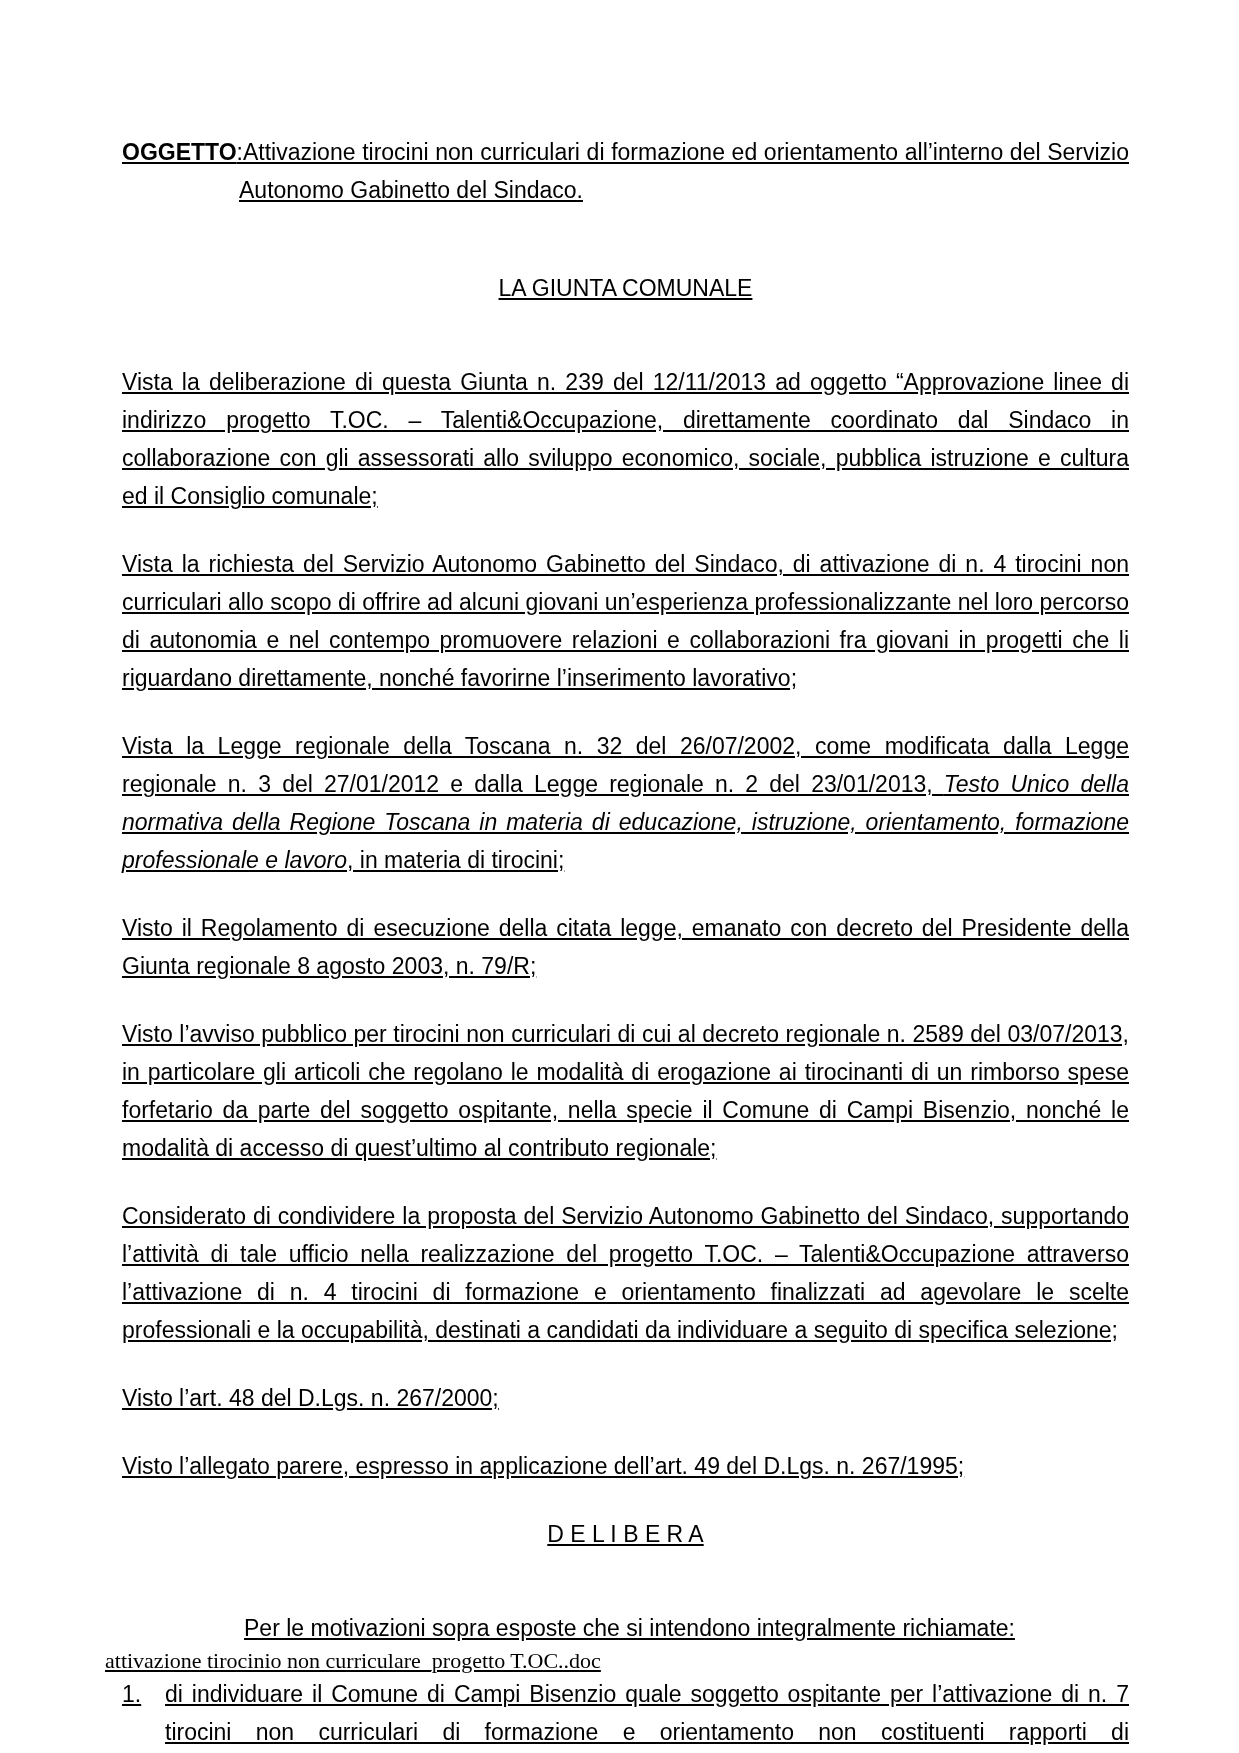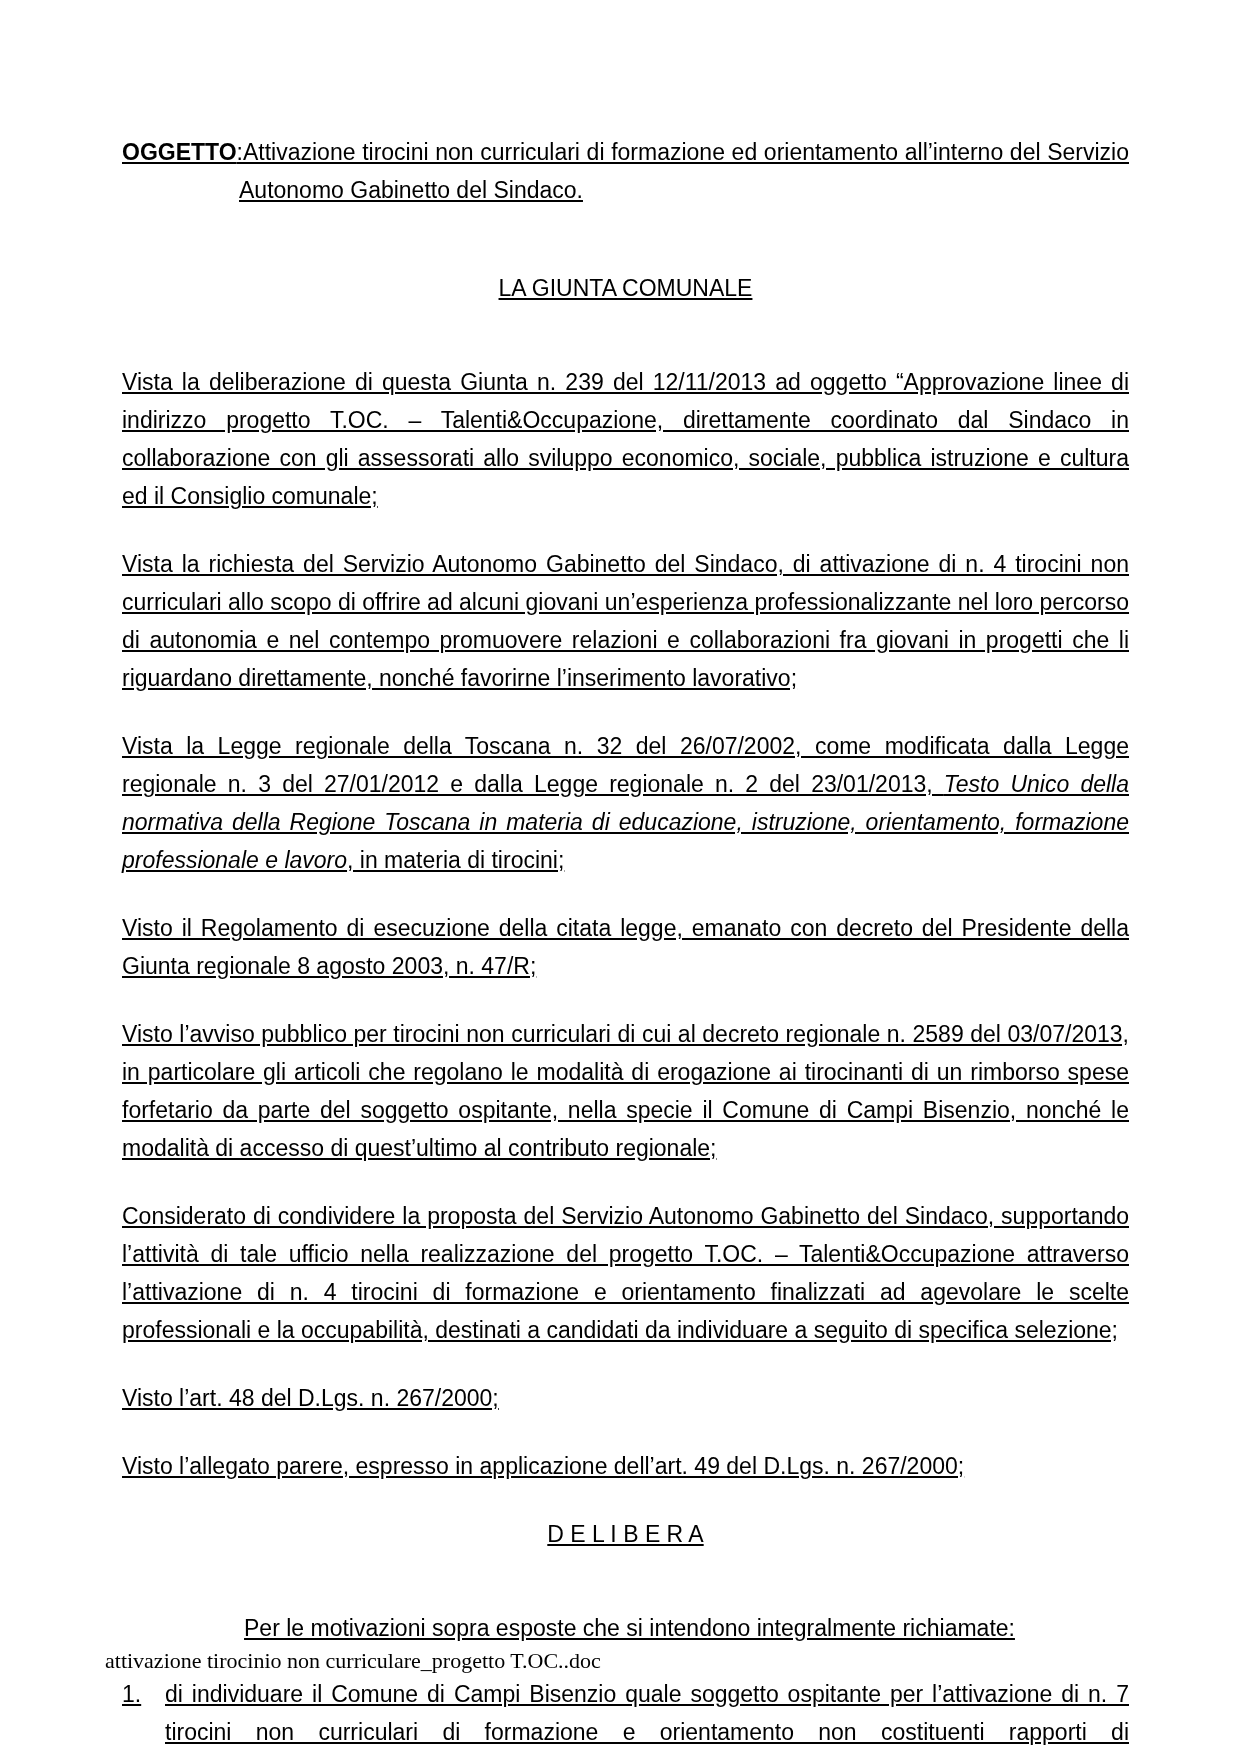"Visto il Regolamento di esecuzione" span { text: 47/R -> 79/R }
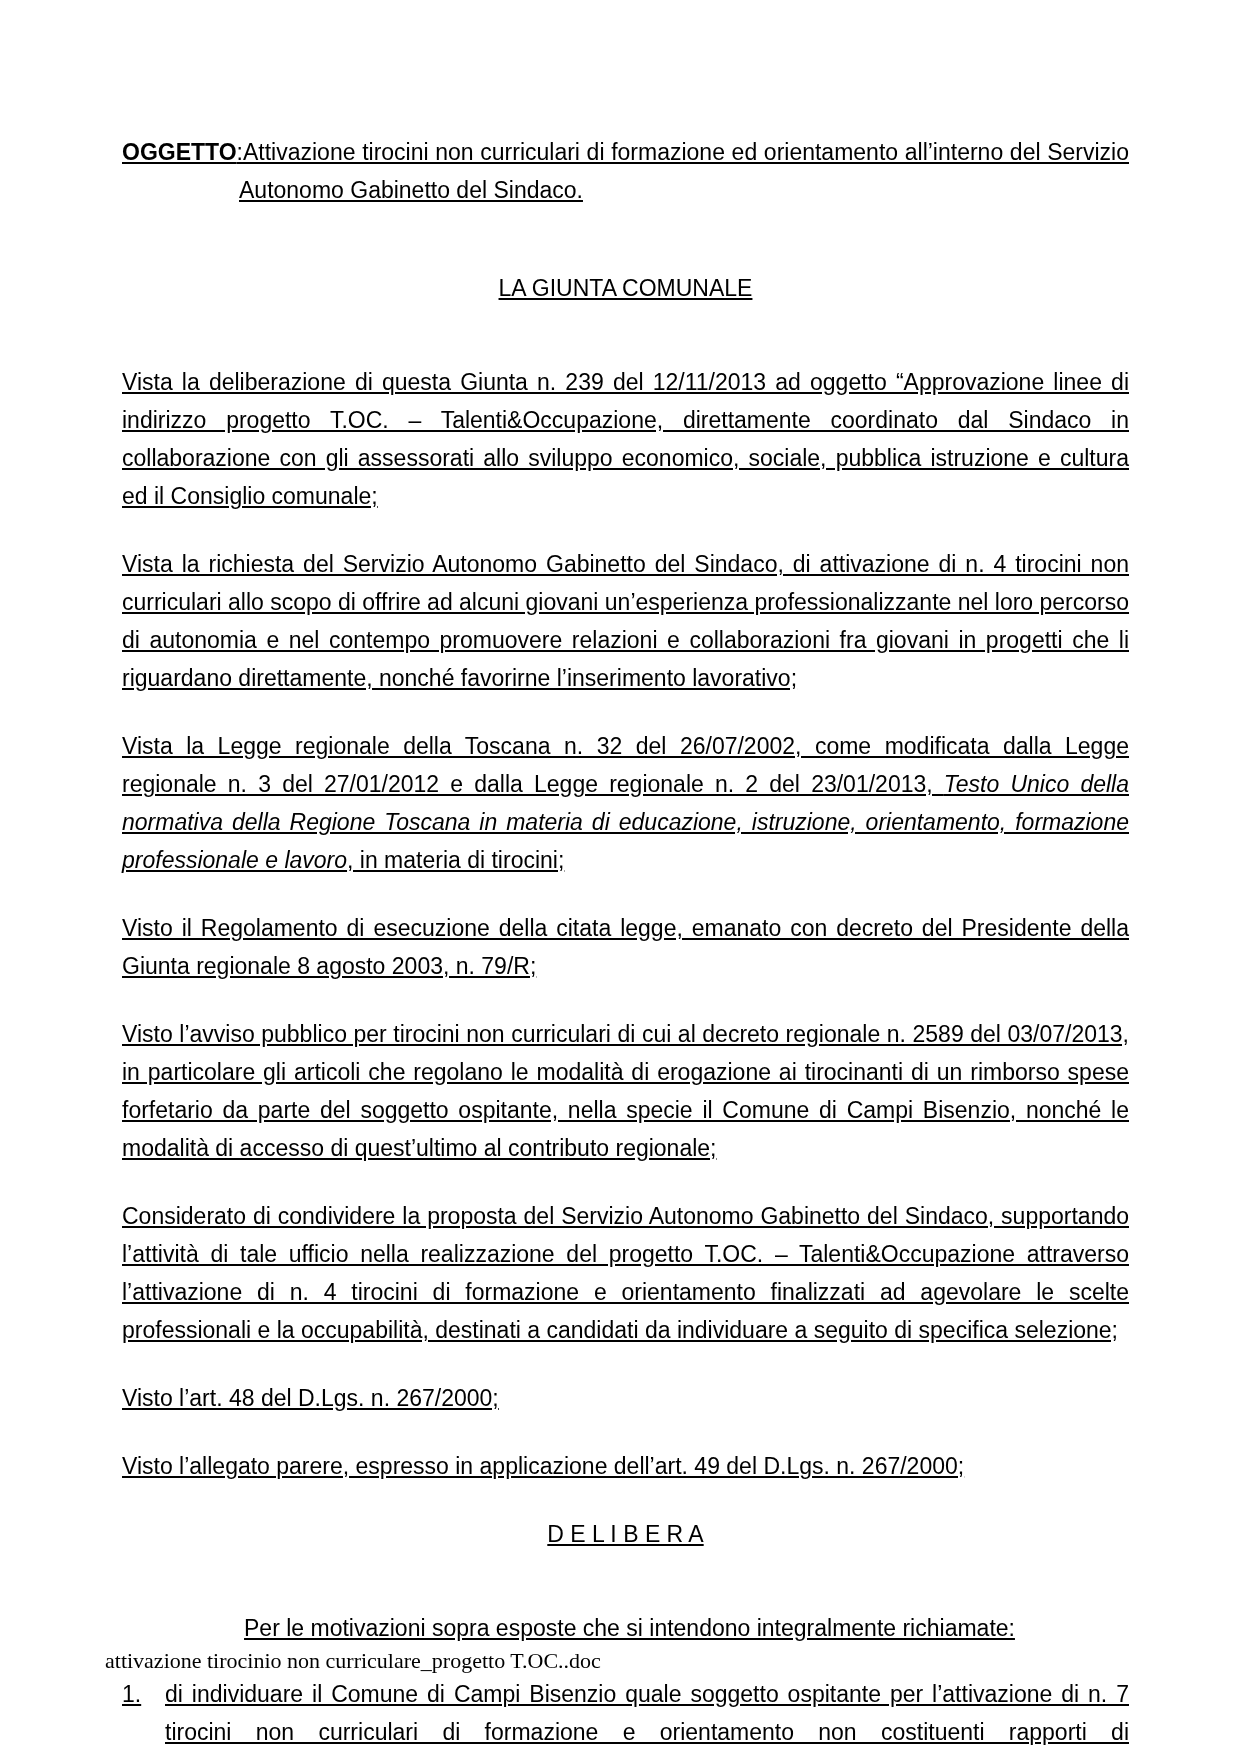"Visto l’allegato parere, espresso in" span { text: 267/2000 -> 267/1995 }
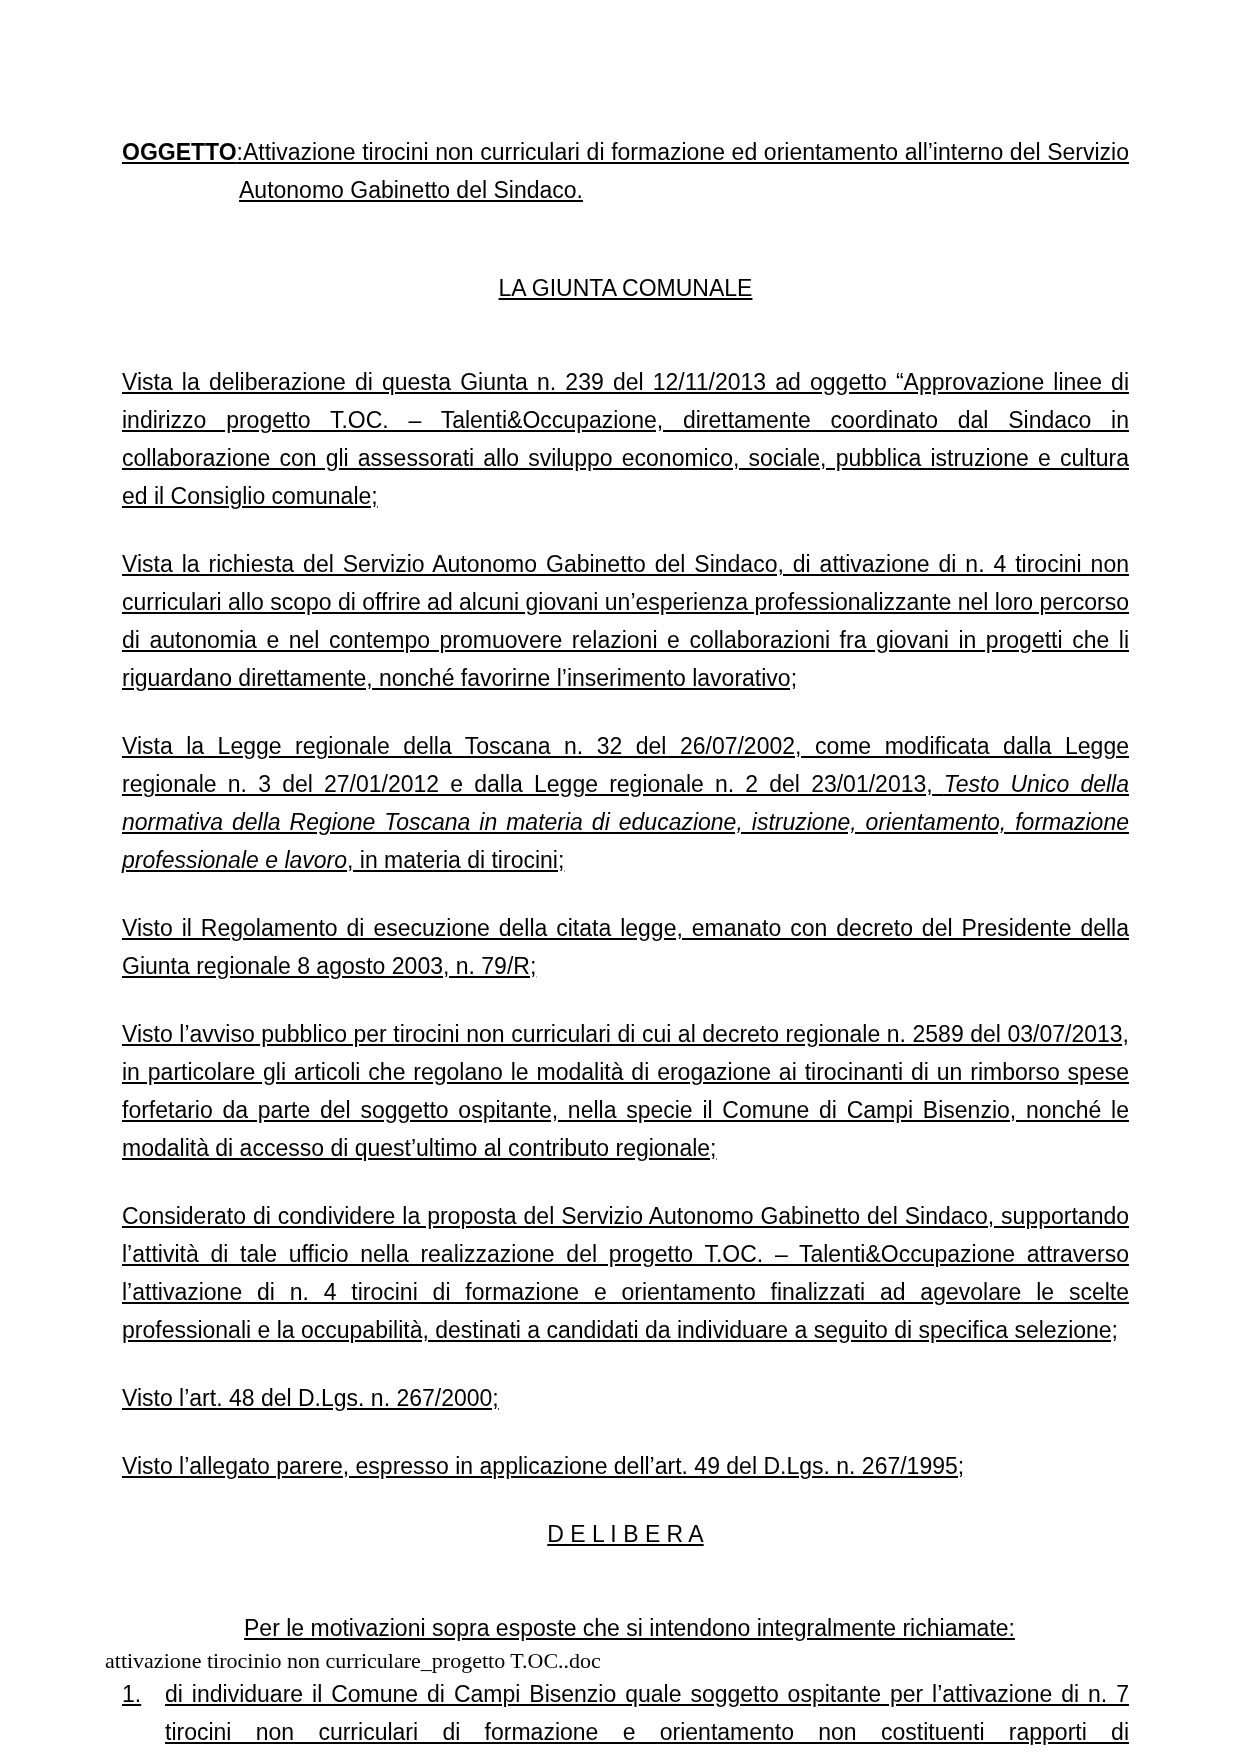"attivazione tirocinio non" .footer { text-decoration: none -> underline }
